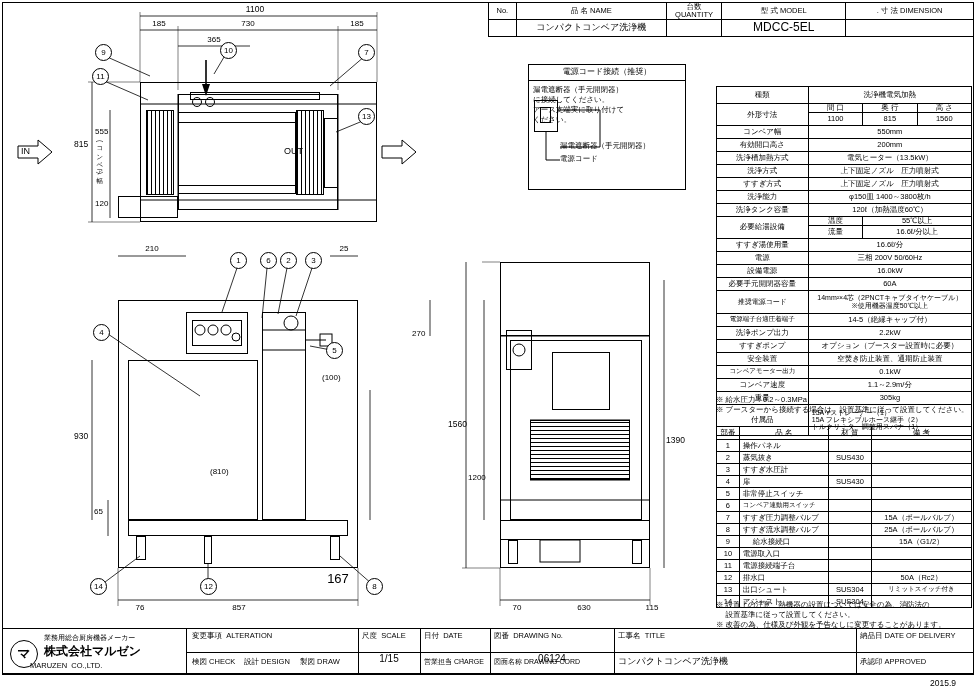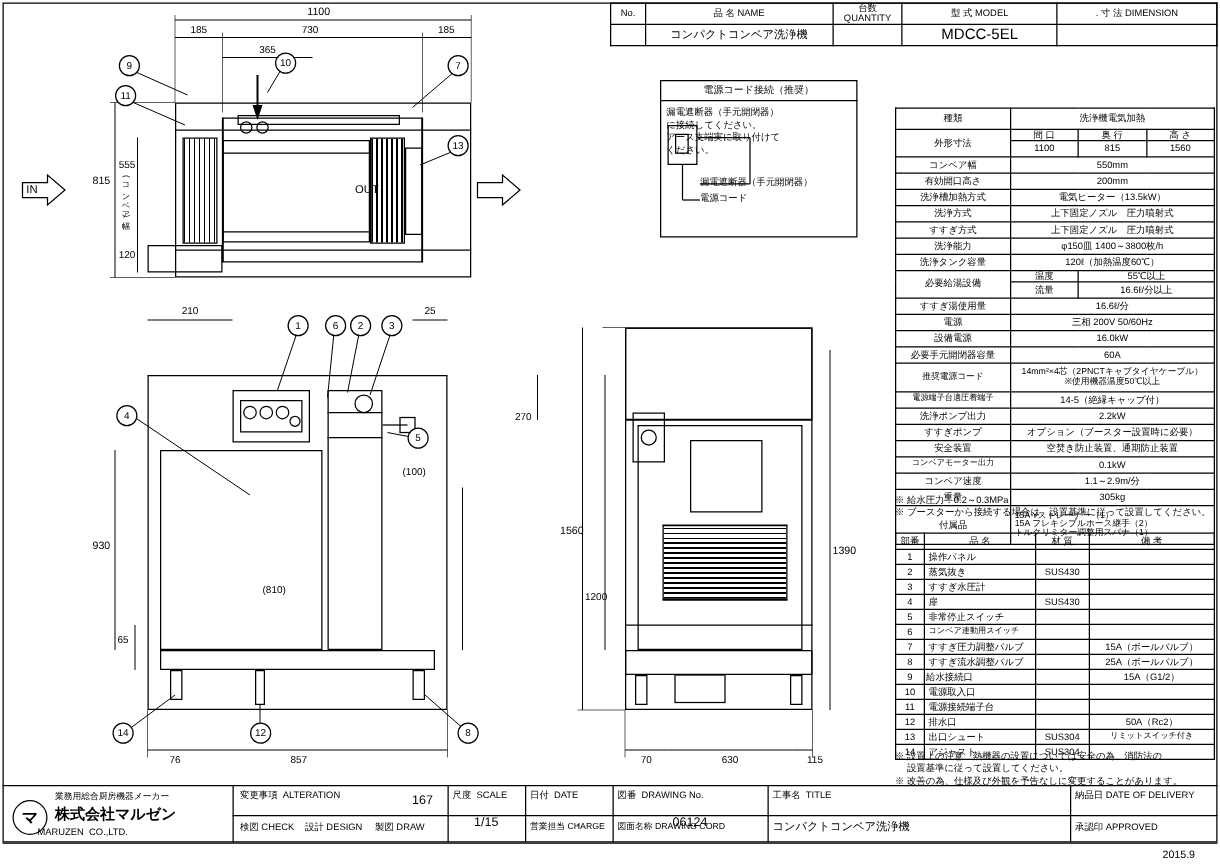"給水接続口" td { padding-left: 1px -> 13px }
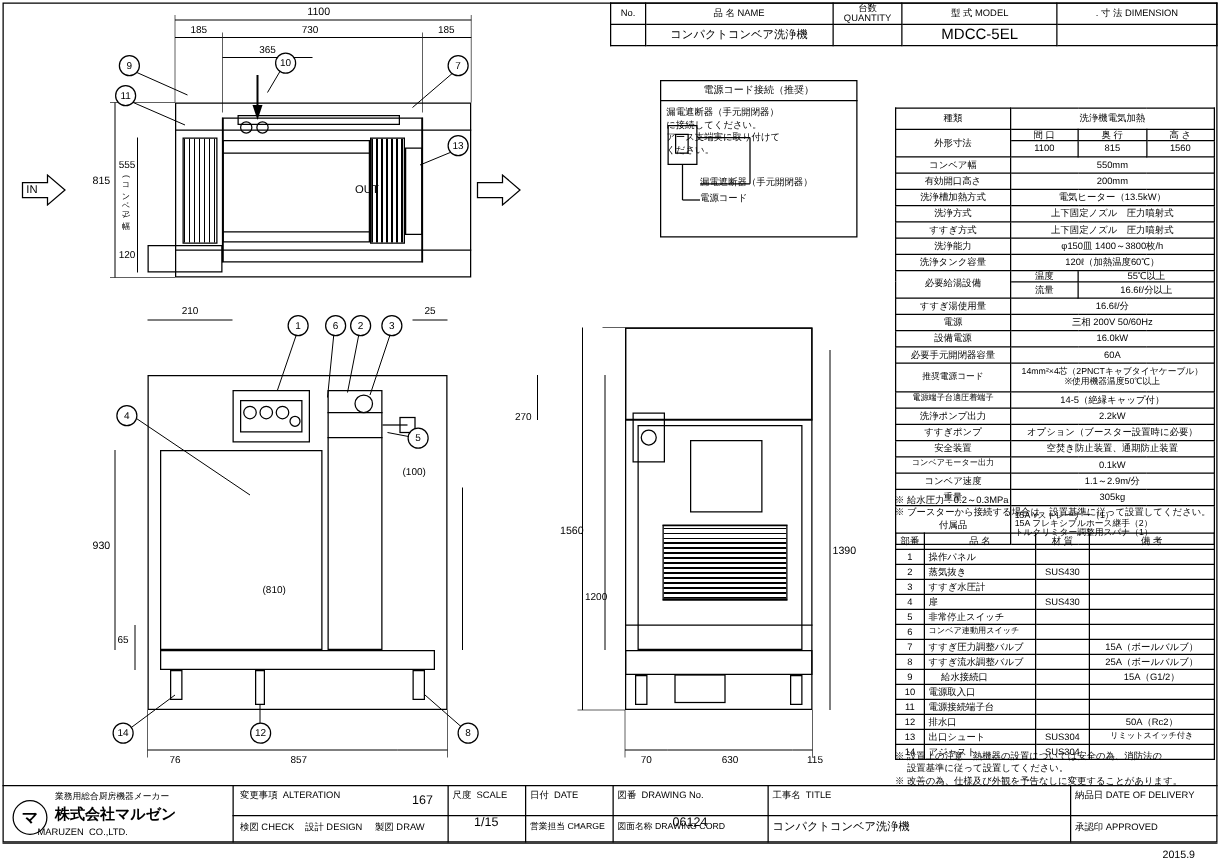"167" div.tx { font-size: 10px -> 13px; top: 636px -> 572px }
